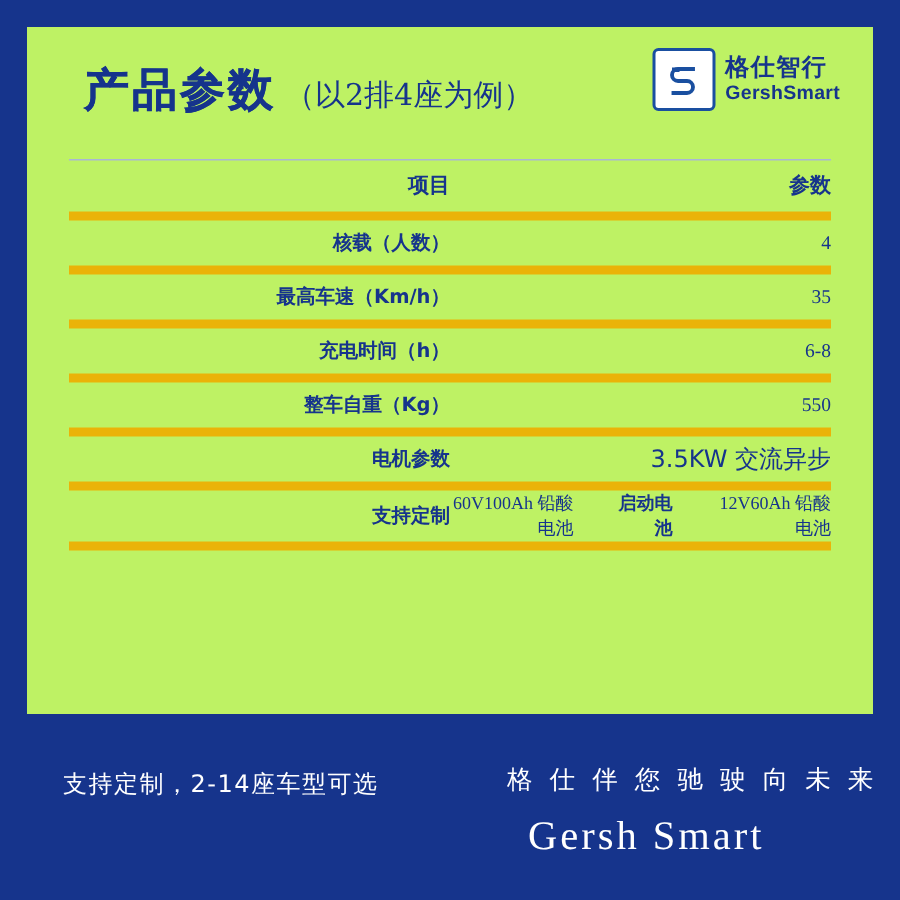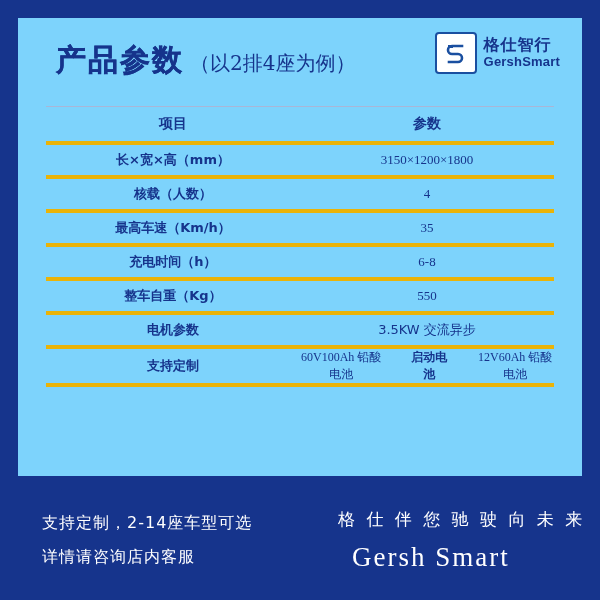"产品参数" .panel { background: #7dd3fc -> #bef264 }
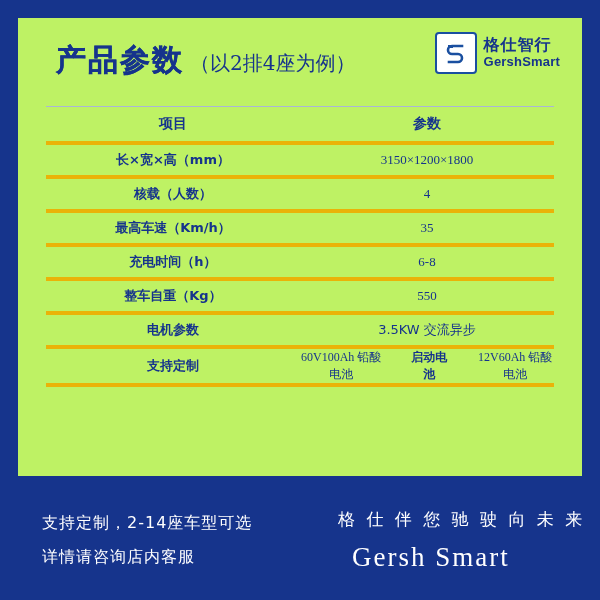"项目" table.spec td, table.spec th { border-bottom: 4px solid #eab308 -> 6px solid #eab308; text-align: center -> right }
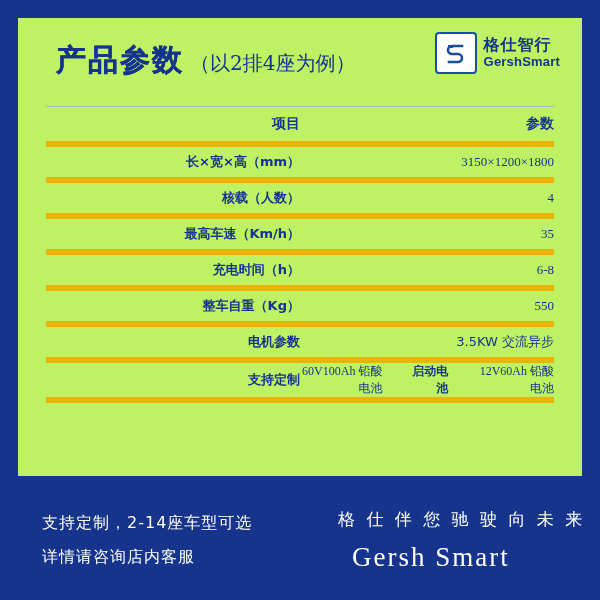"长×宽×高（mm）" tr { html: <tr> <td>长×宽×高（mm）</td> <td>3150×1200×1800</td> </tr> -> none }
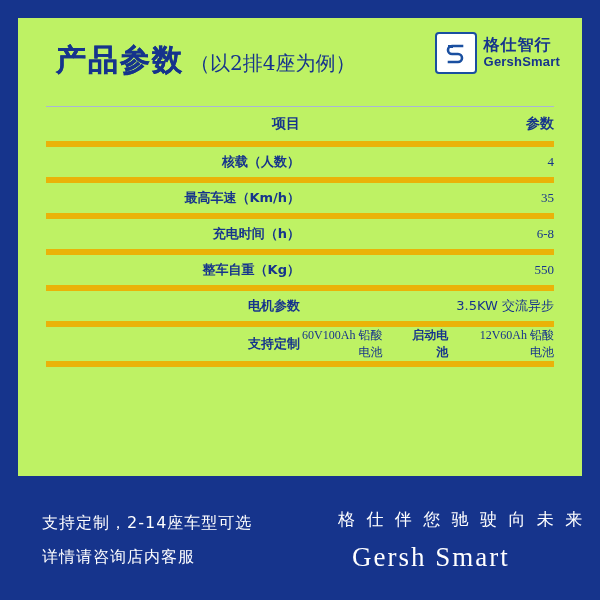"3.5KW 交流异步" table.spec td.value-cn { font-size: 13px -> 16px }
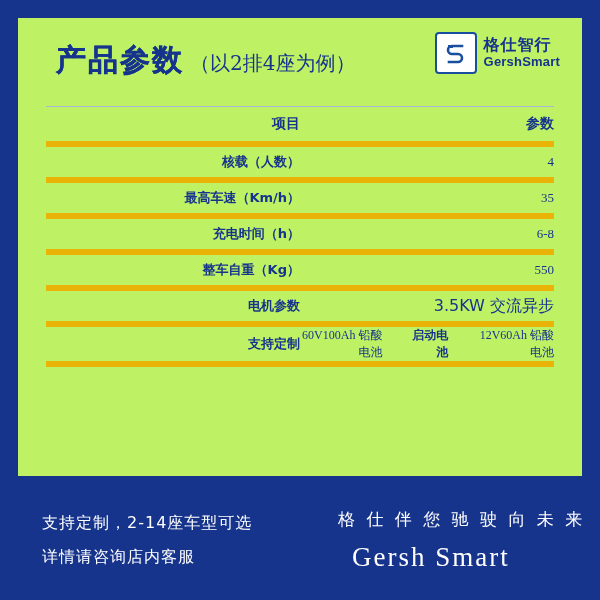"详情请咨询店内客服" div { html: <div>详情请咨询店内客服</div> -> none }
